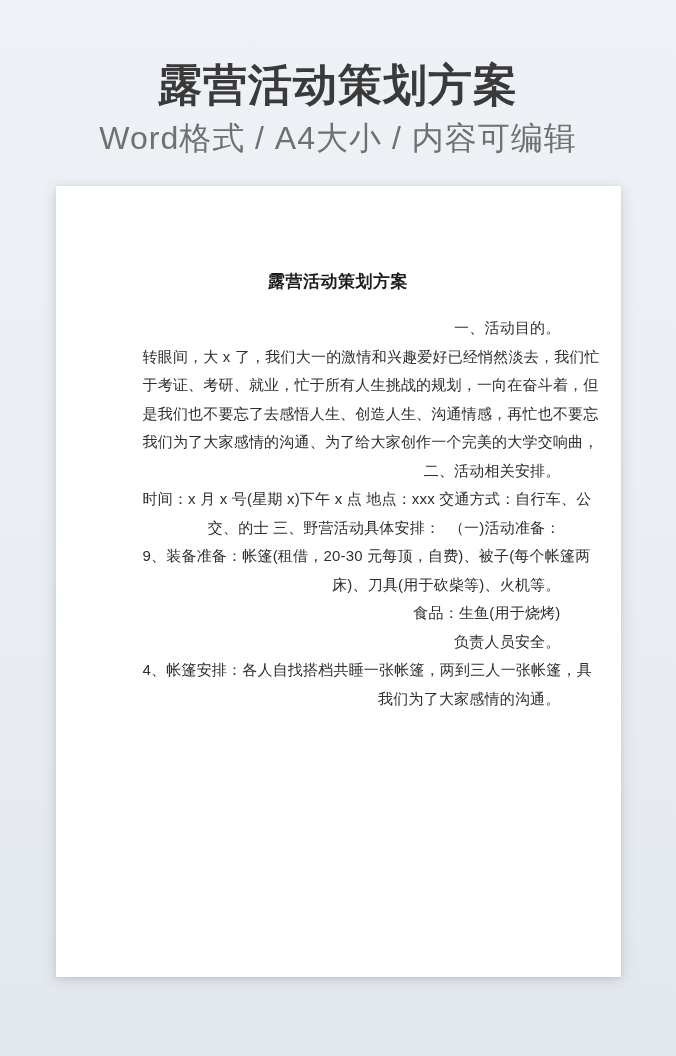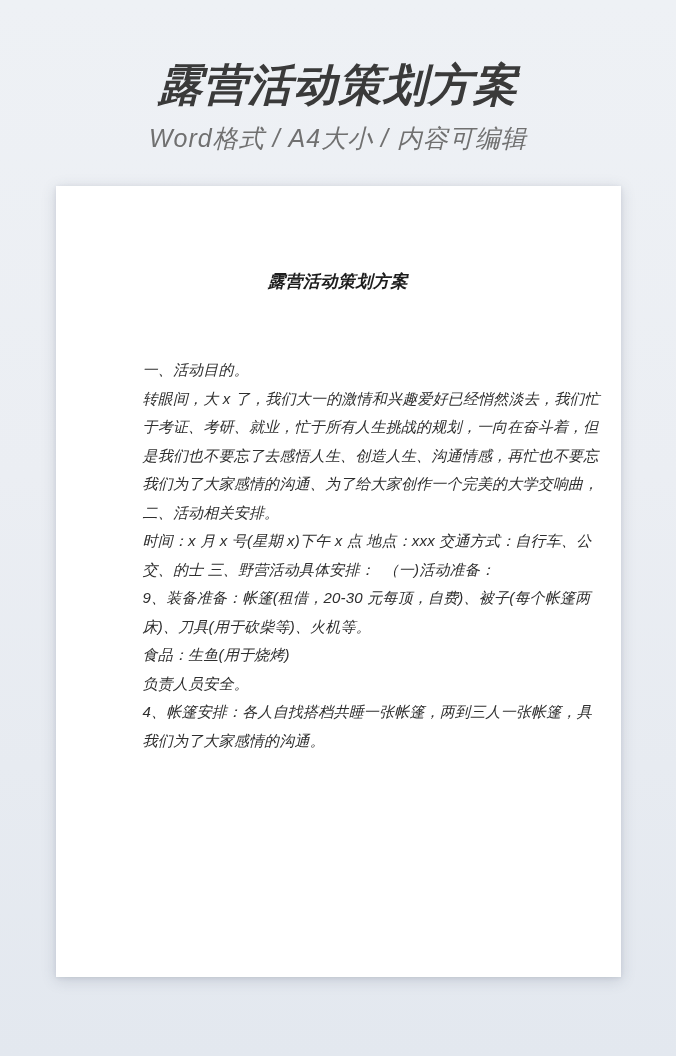"露营活动策划方案" * { font-style: italic -> none }
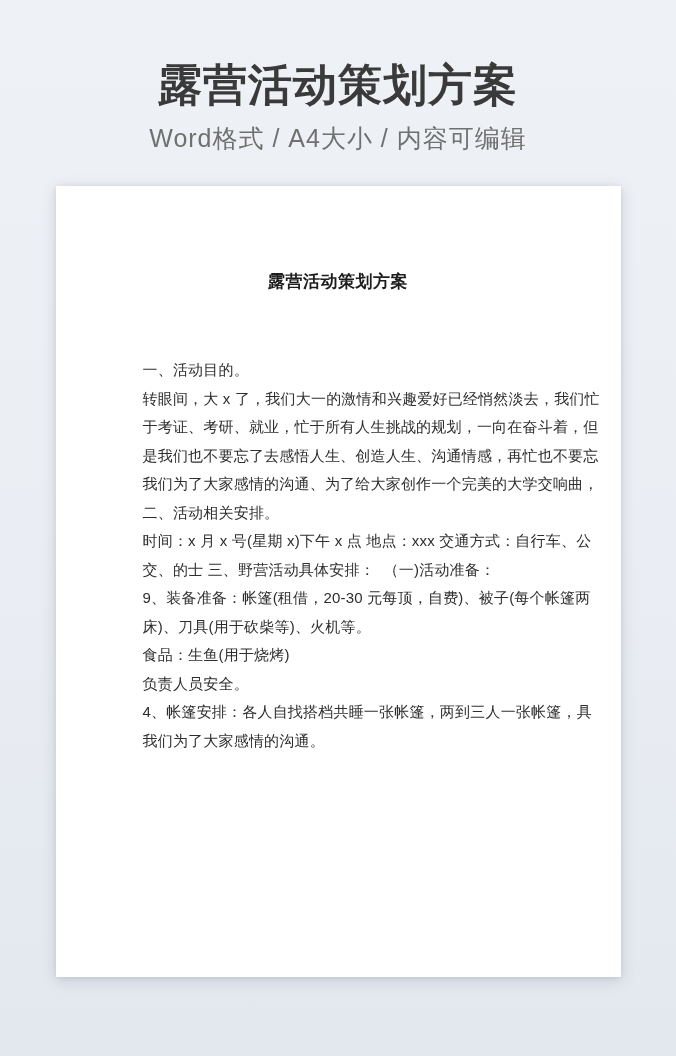"Word格式 / A4大小 / 内容可编辑" .header-subtitle { font-size: 25px -> 32px }
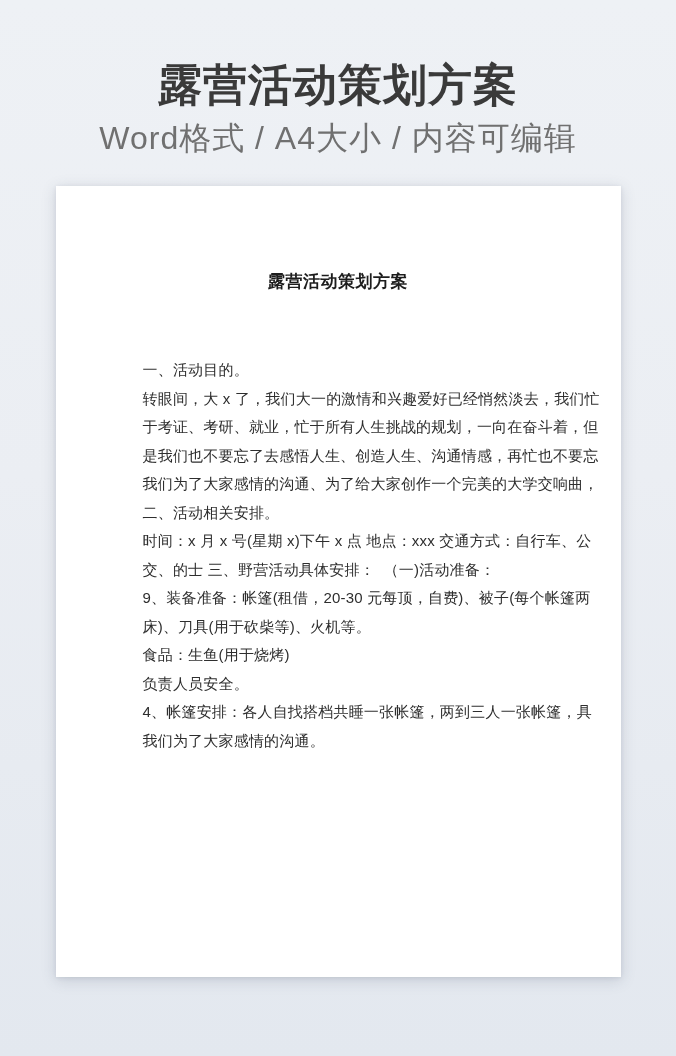"一、活动目的。" .doc-body { margin-top: 64px -> 22px; text-align: none -> right }
